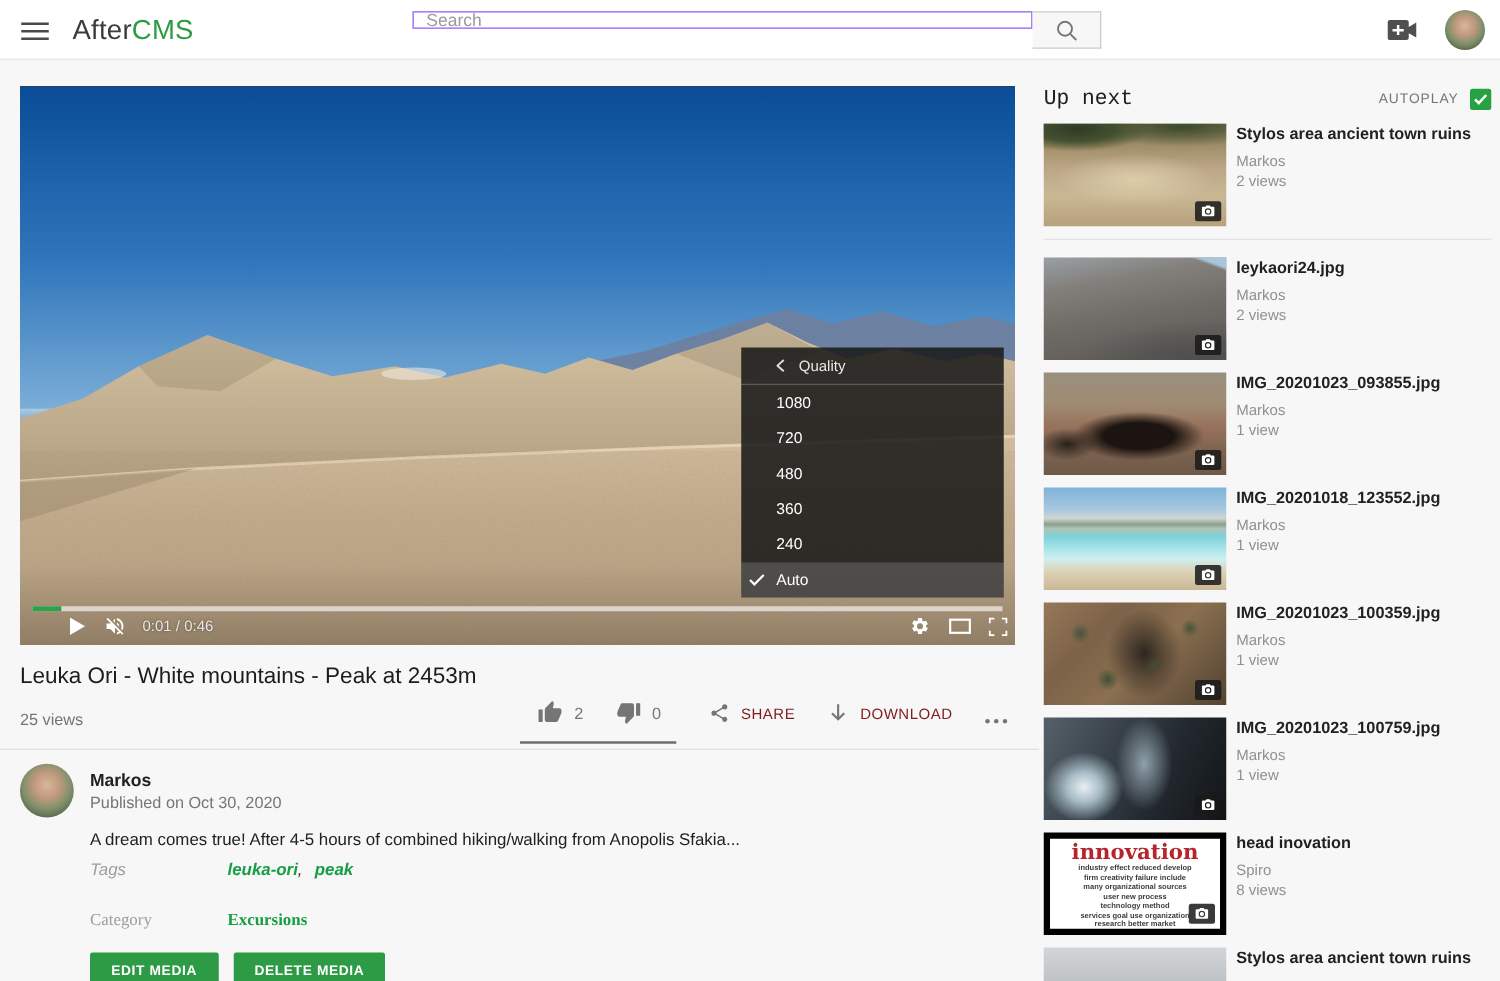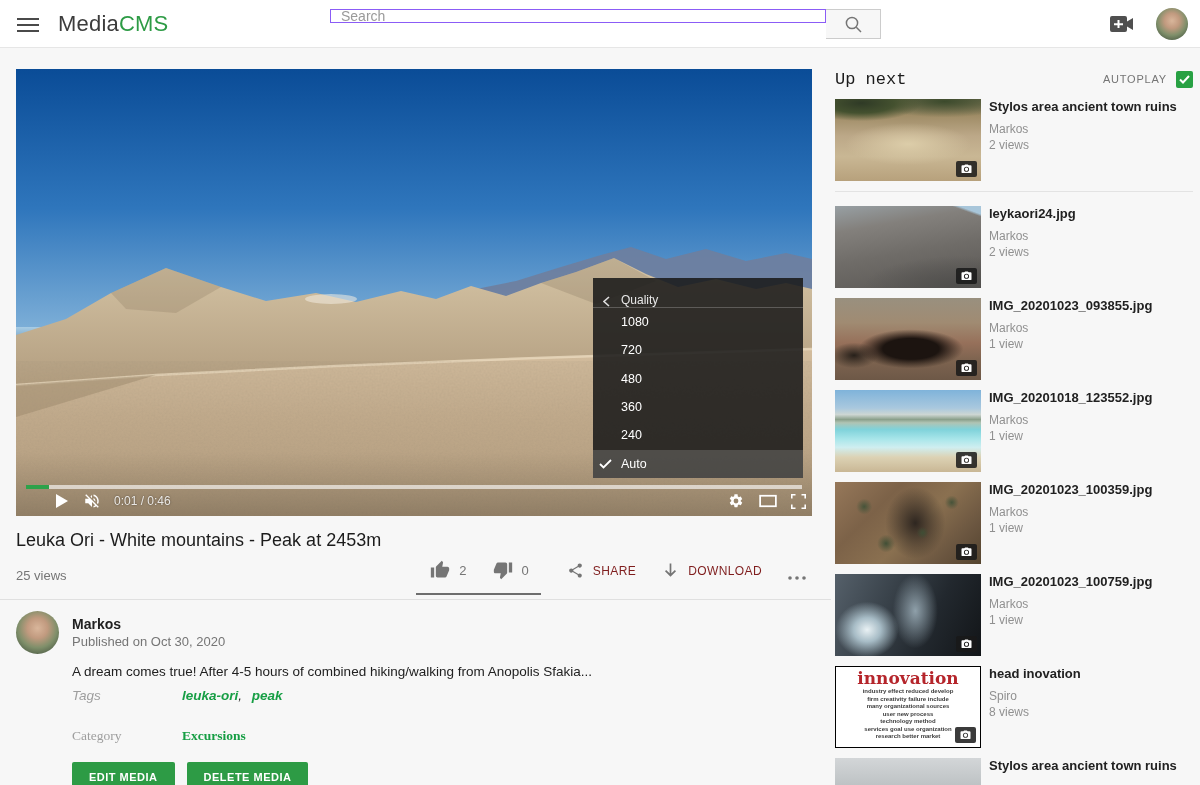"Media" span.lg-a { text: Media -> After }
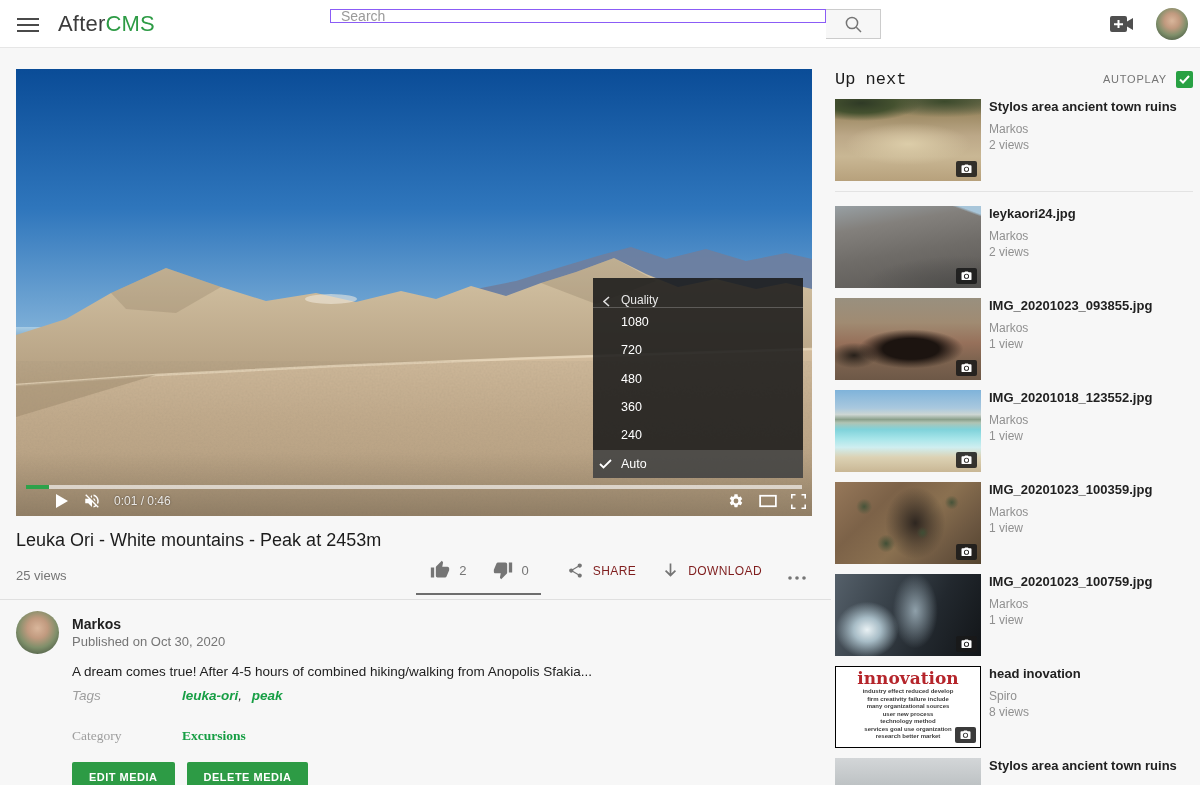"Quality" .qhead { align-items: flex-end -> center; padding-left: 10px -> 28px }
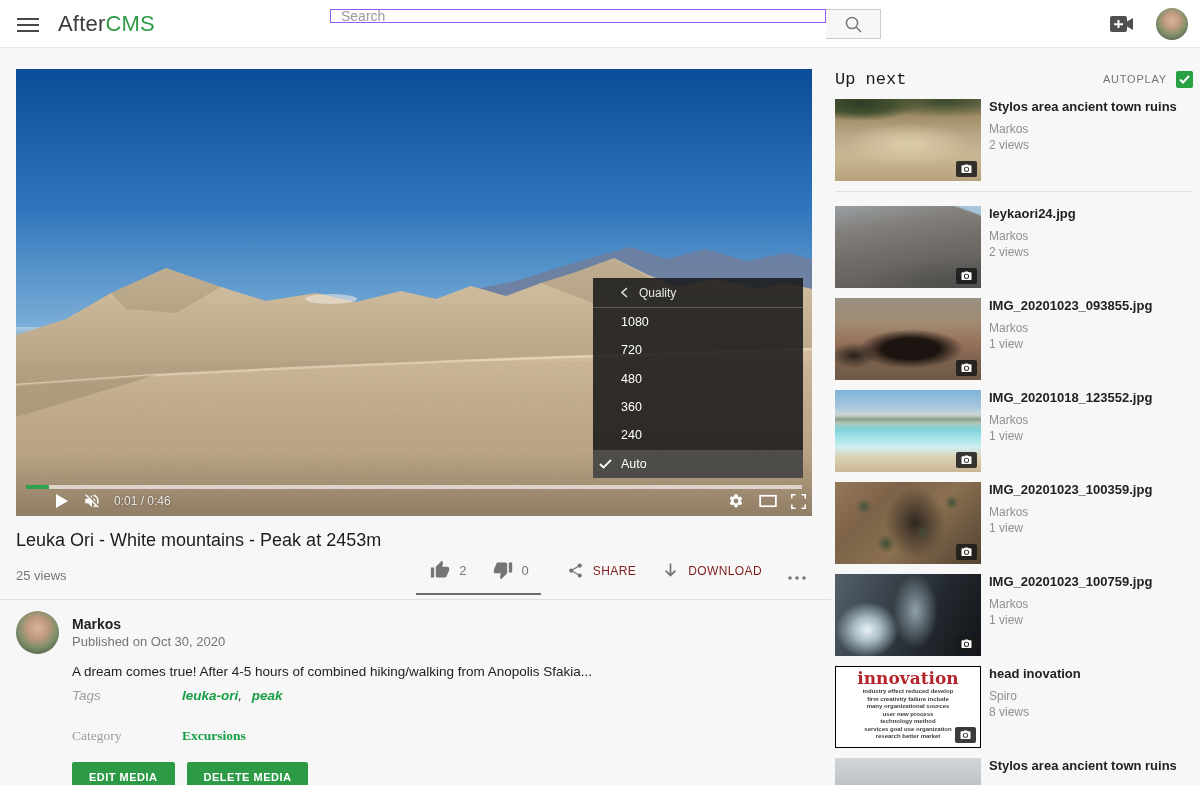"innovation" .thumb-wordcloud { border: 1px solid #000000 -> 5px solid #000000 }
